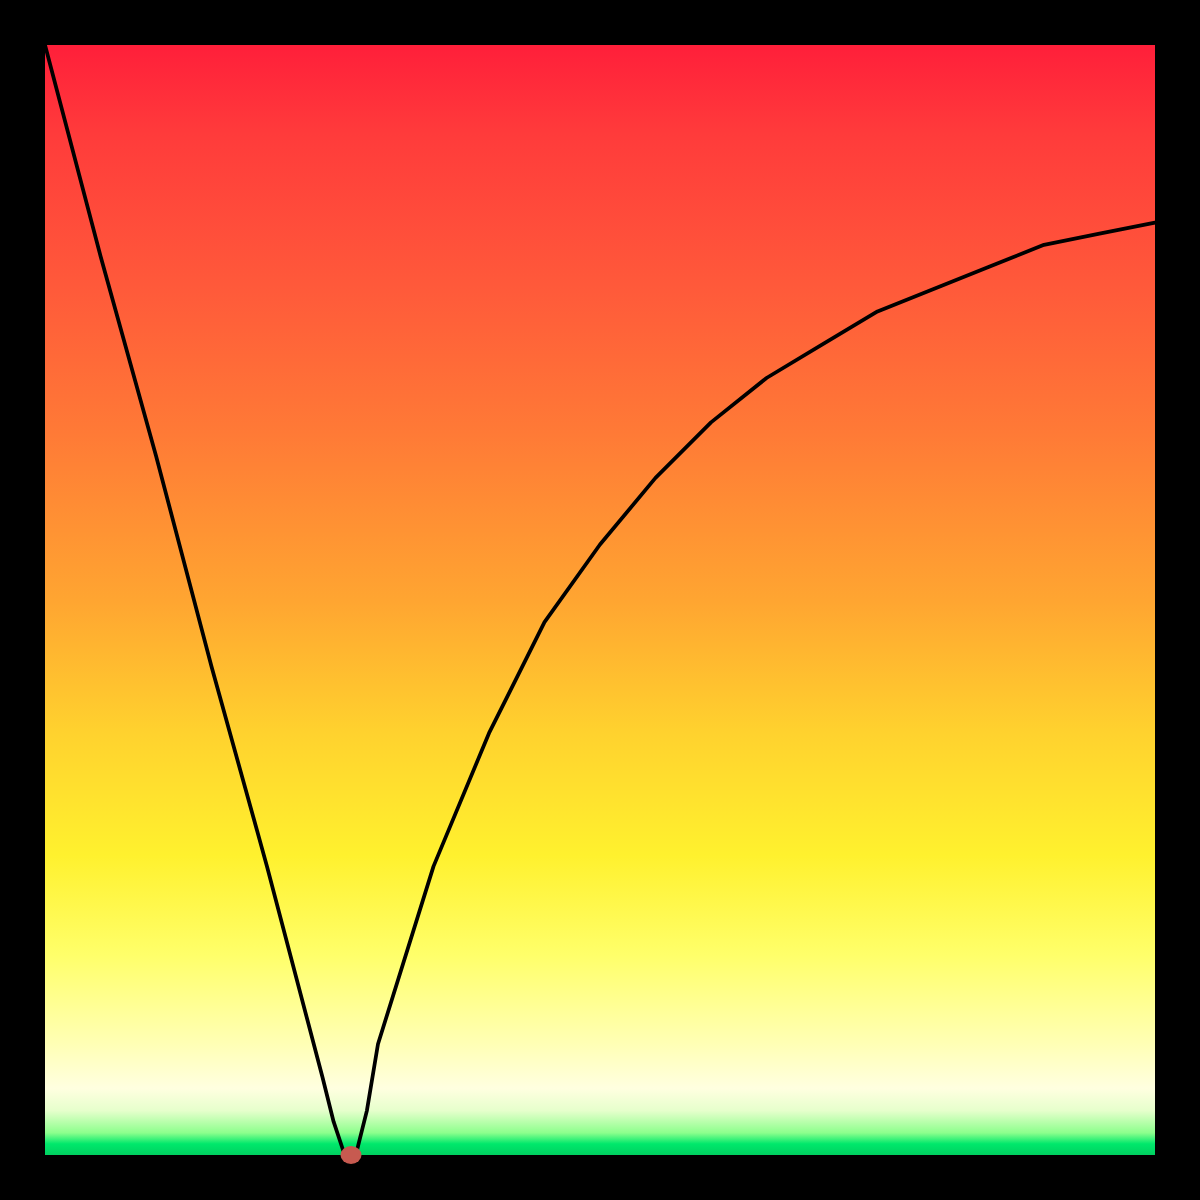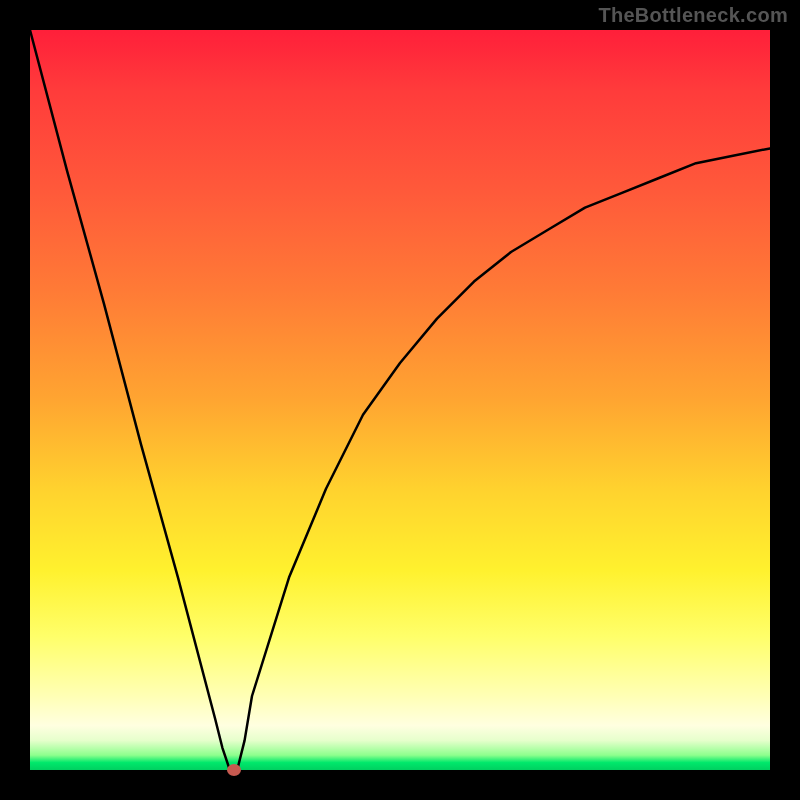"TheBottleneck.com" div.watermark { html: <div>TheBottleneck.com</div> -> none }
